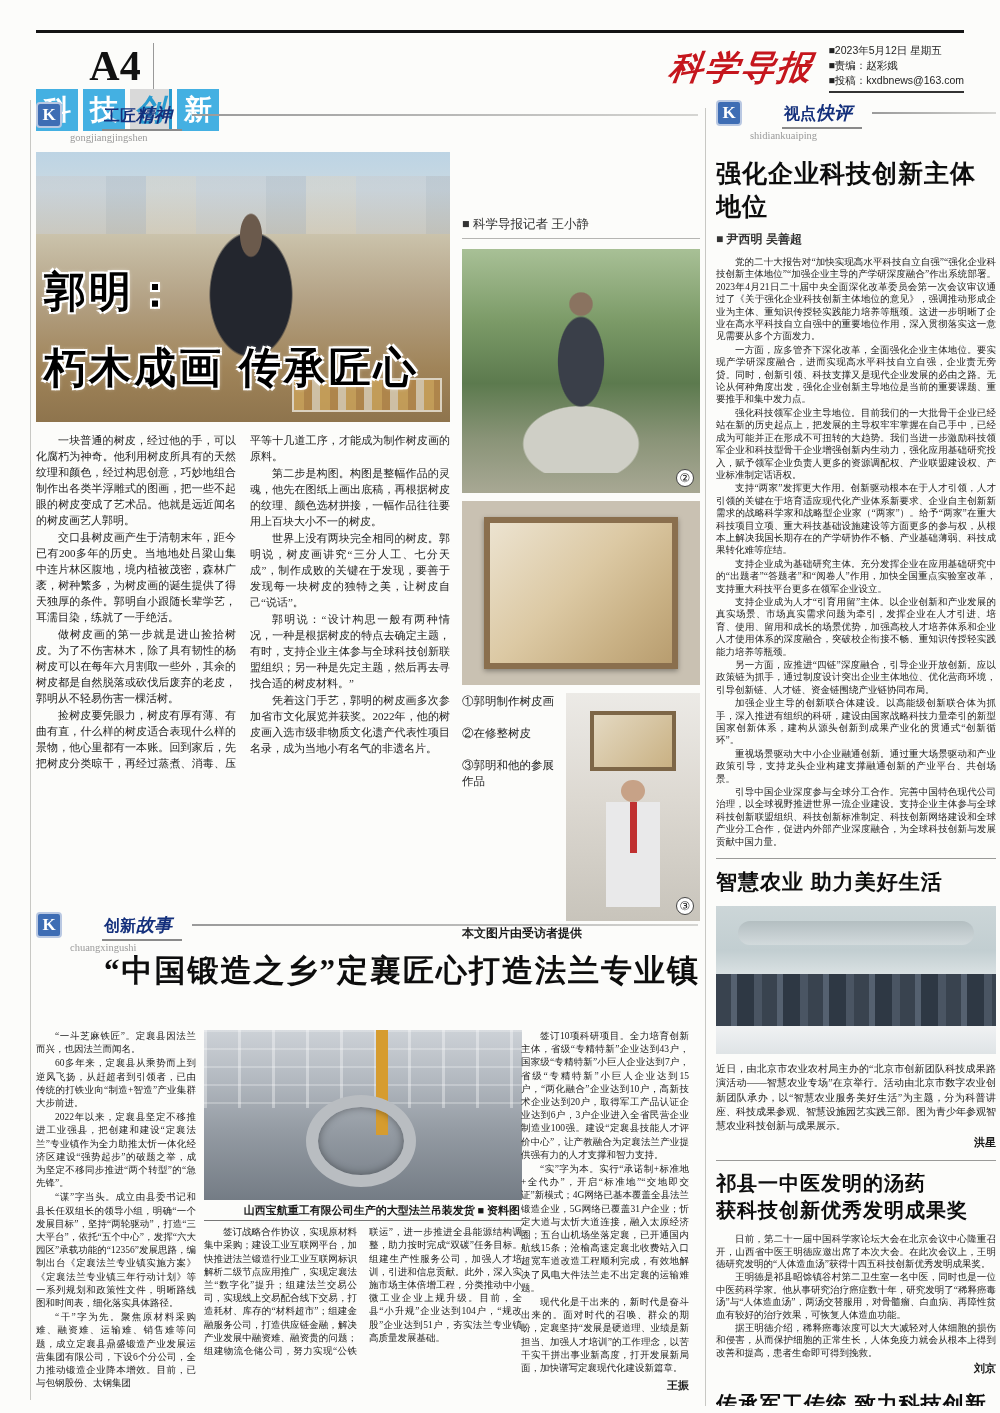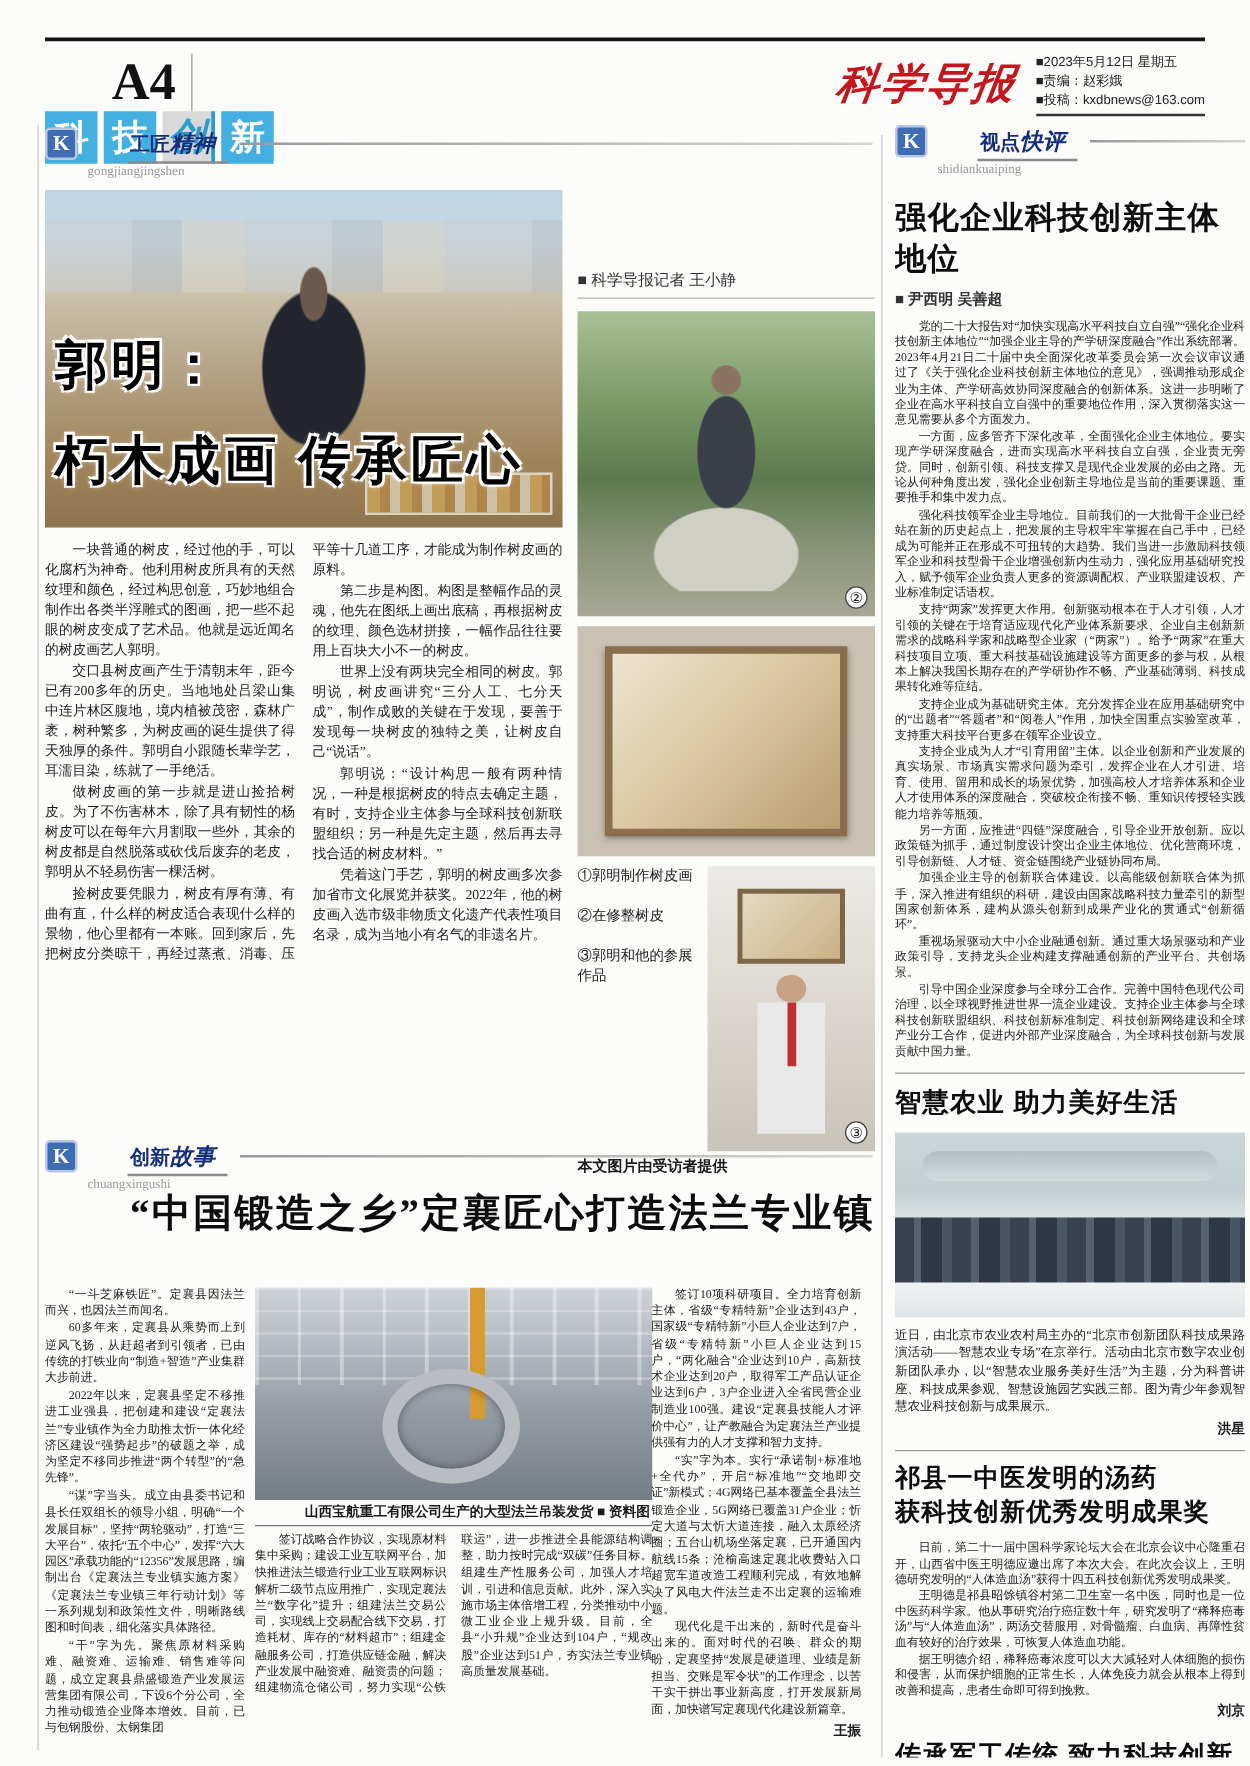"党的二十大报告对“加快实现高水平科技自立自强”“强化企业科技创新主体地位”“加强" p.bp { text: 产学研高效协同深度融合的创新体系 -> 重知识传授轻实践能力培养等瓶颈 }
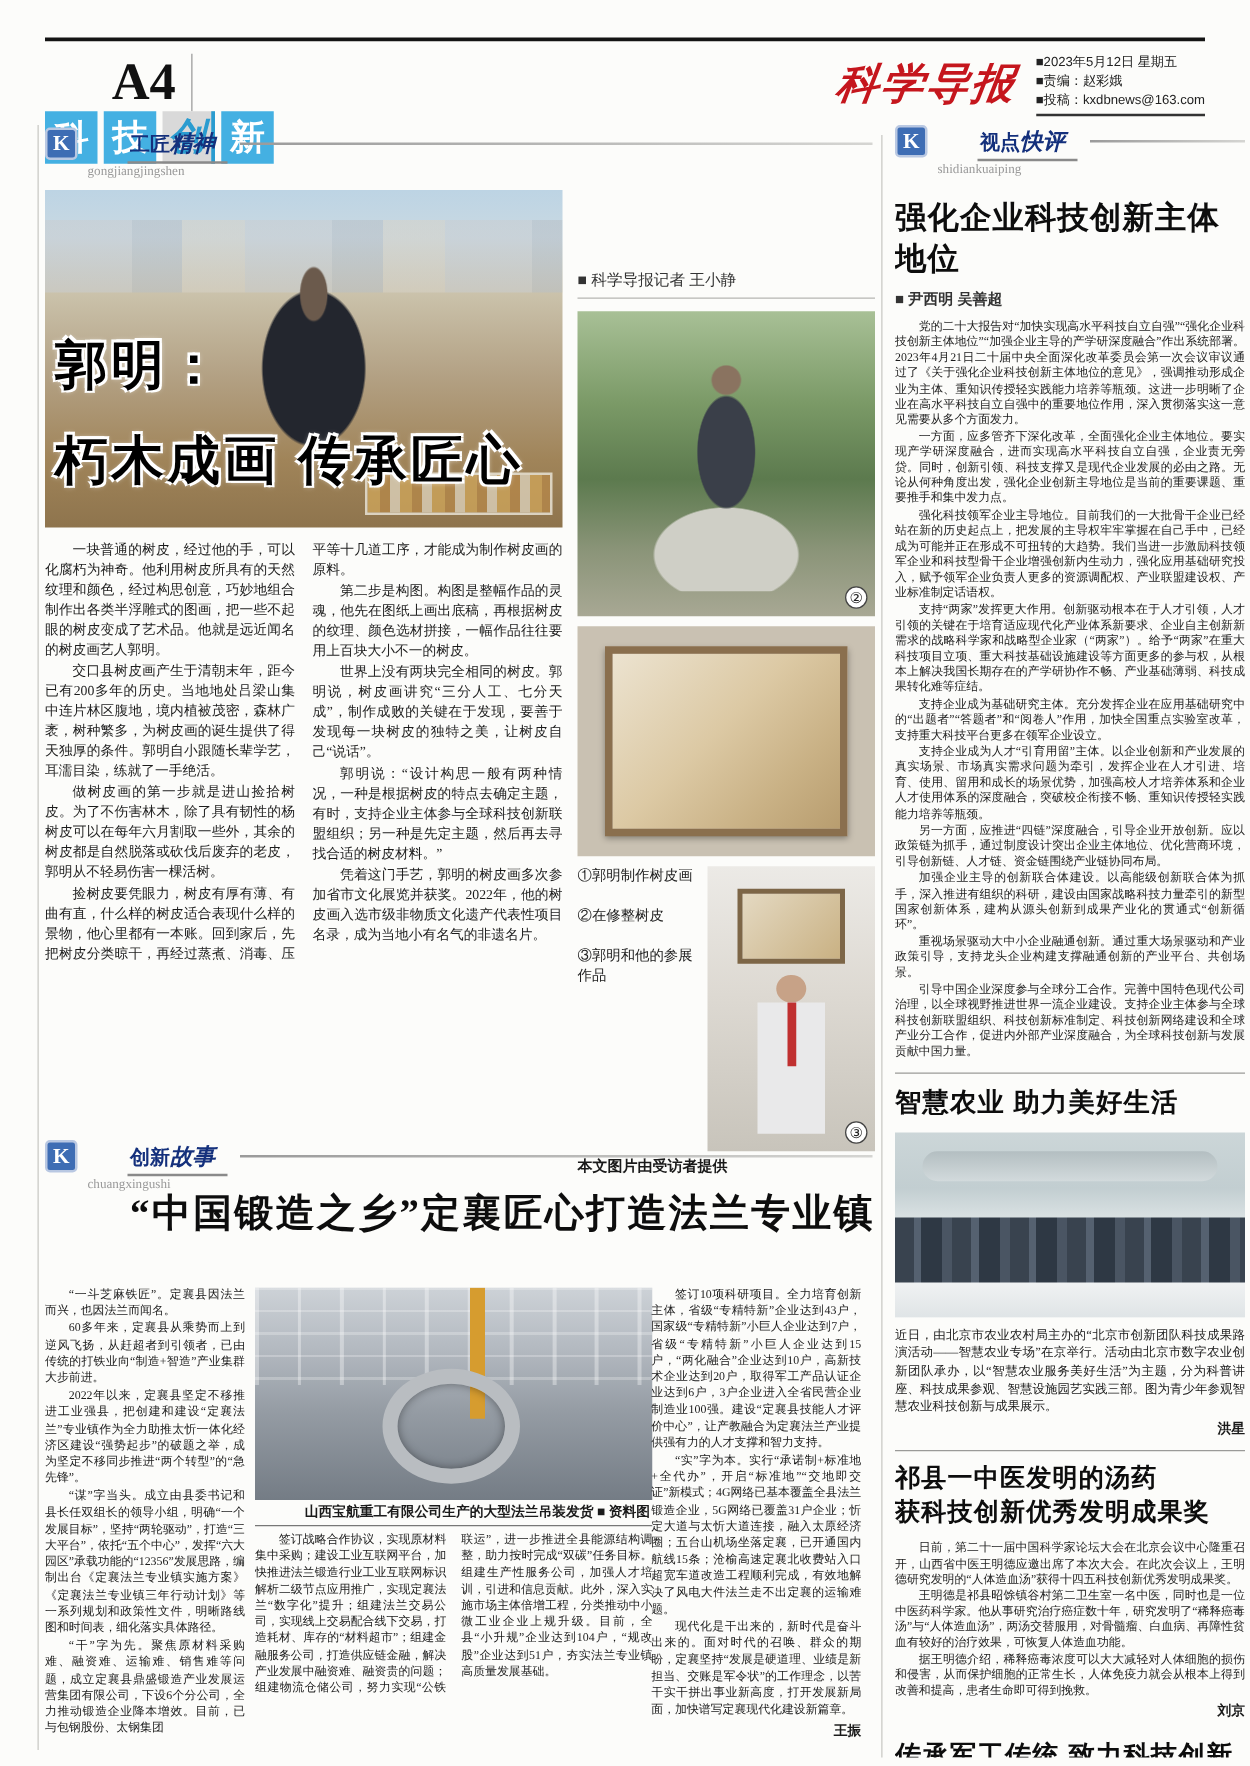"现代化是干出来的，新时代是奋斗出来的。面对时代的召唤、群众的期盼，定襄坚持“发展" p { text: 交账是军令状 -> 加强人才培训 }
